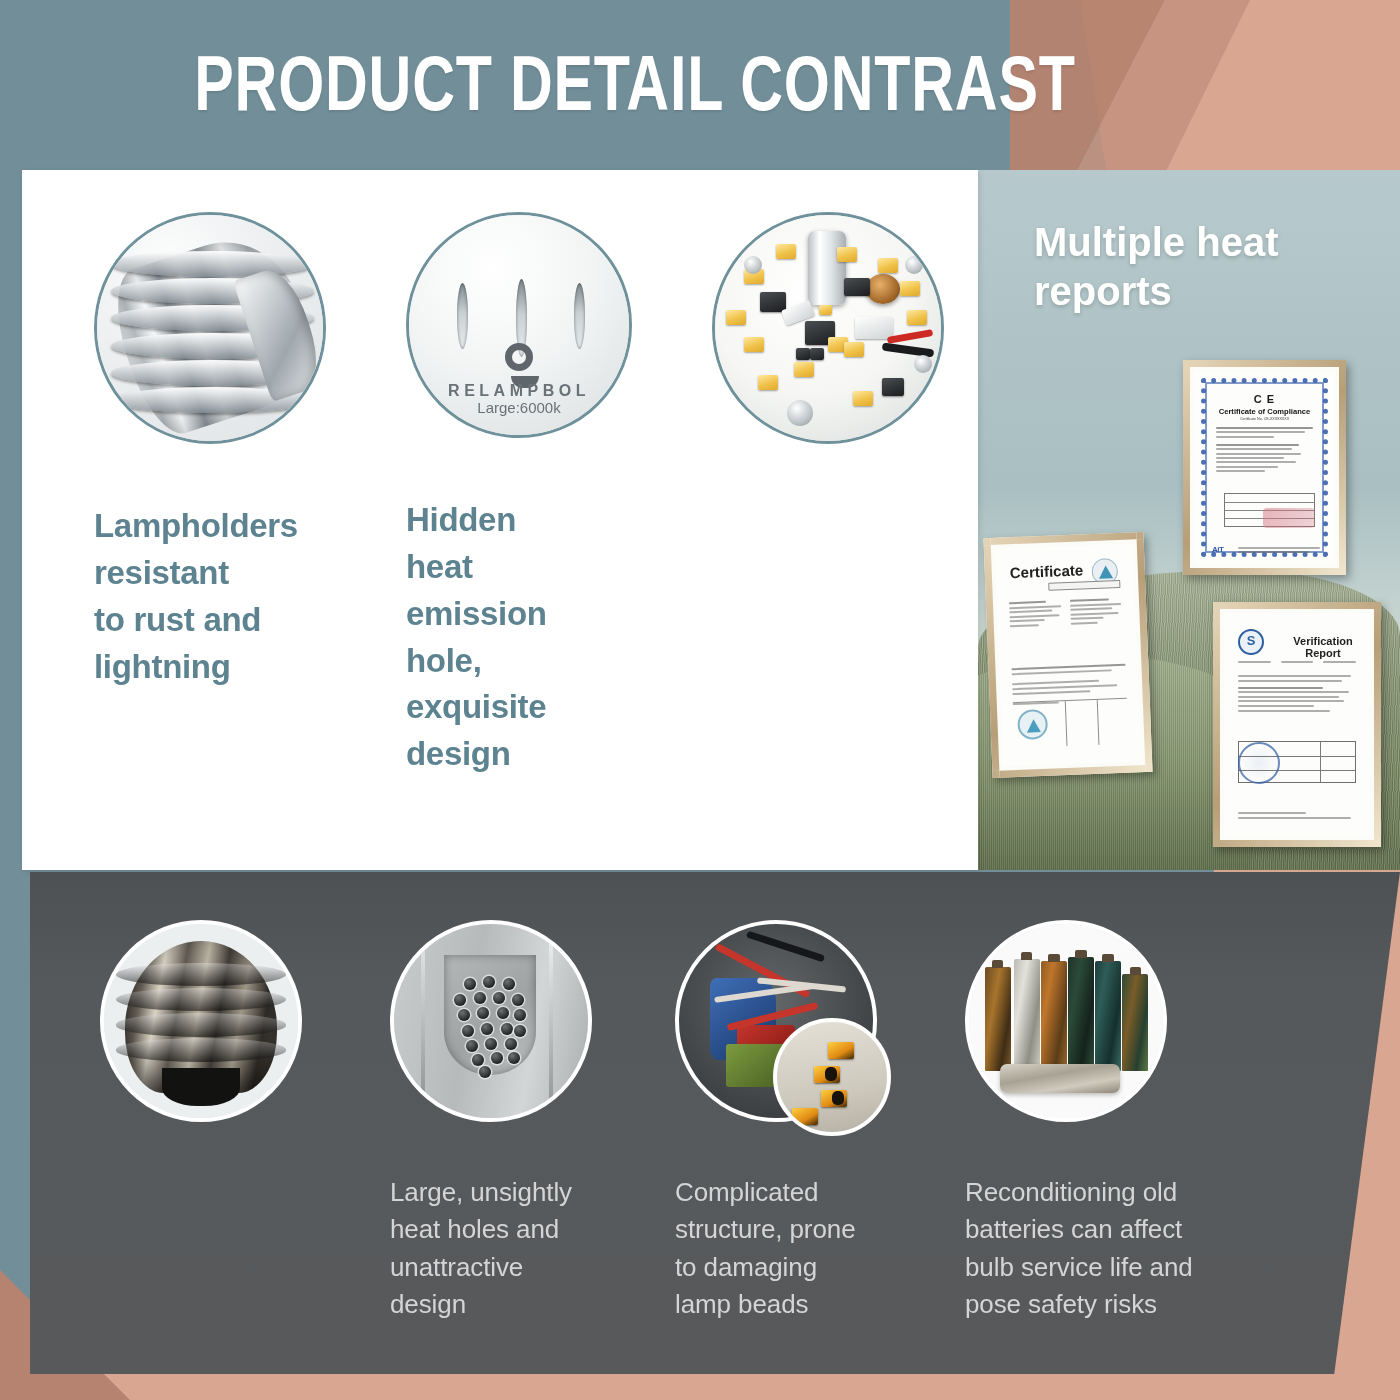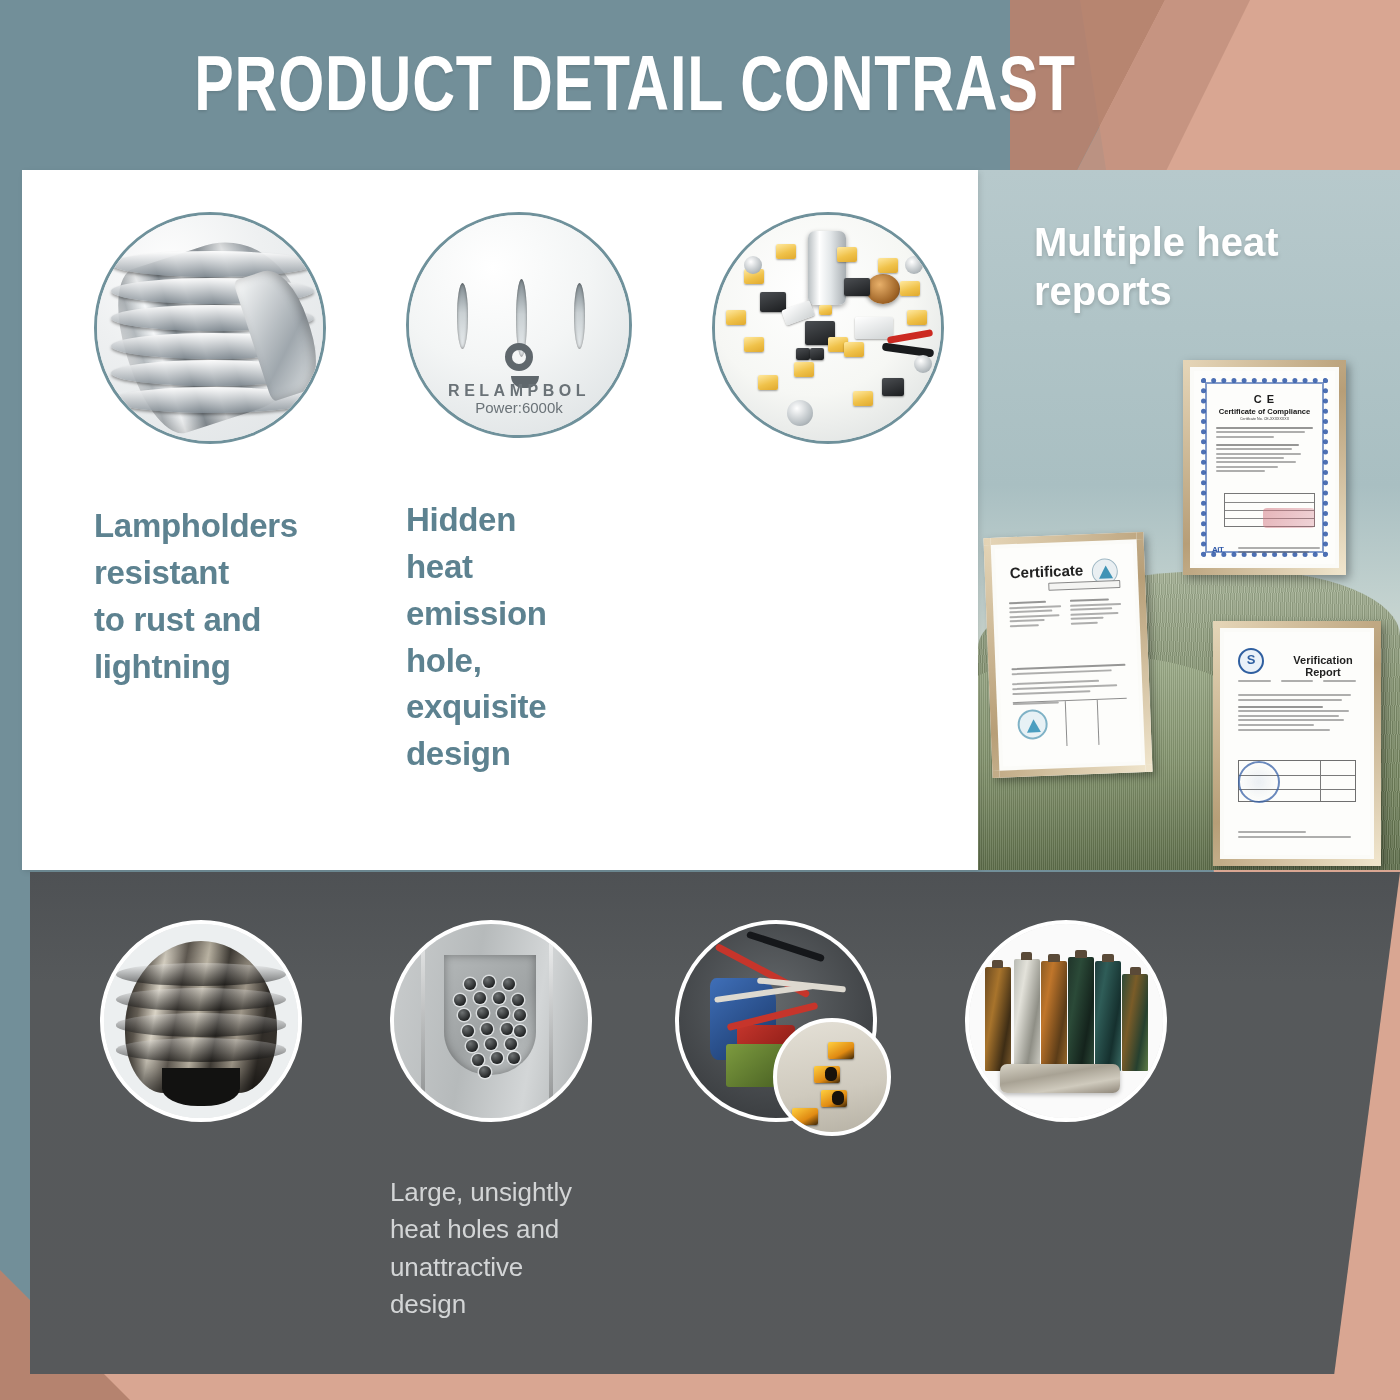"Power:6000k" div.brand-color { text: Power:6000k -> Large:6000k }
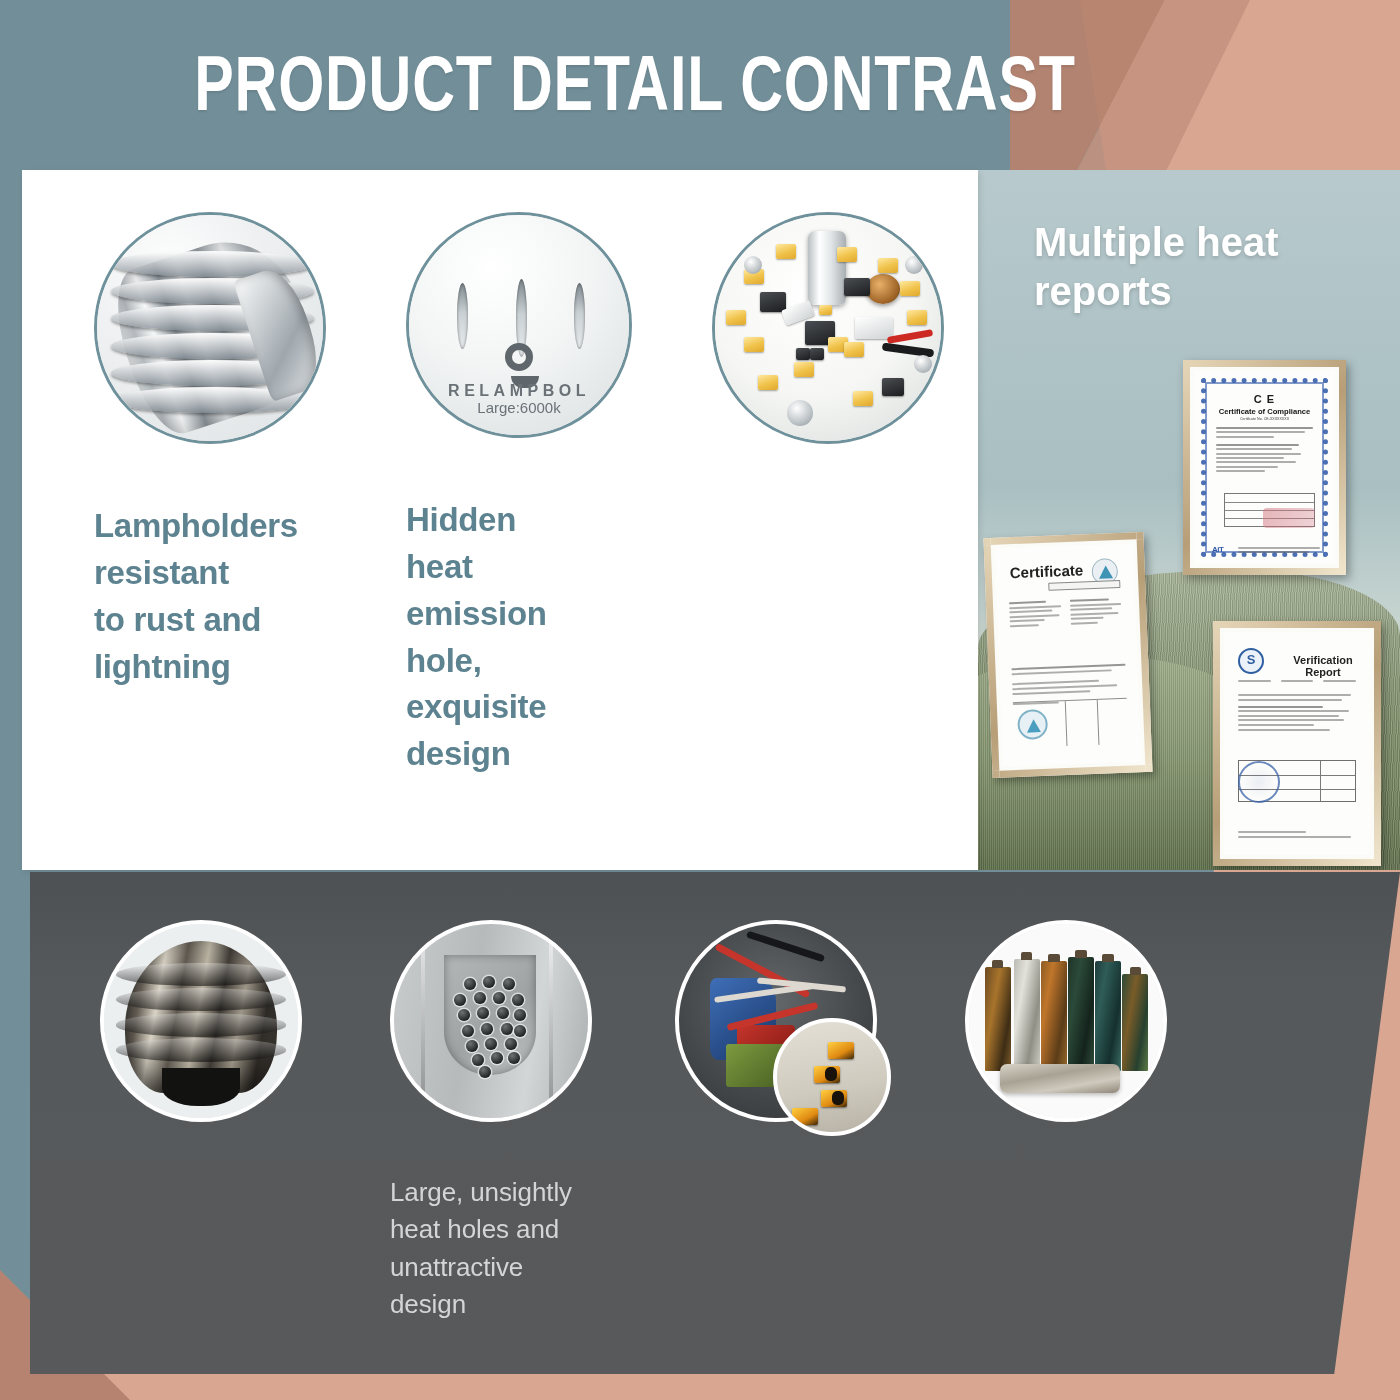"Verification Report" #cert-vr { top: 451px -> 432px }
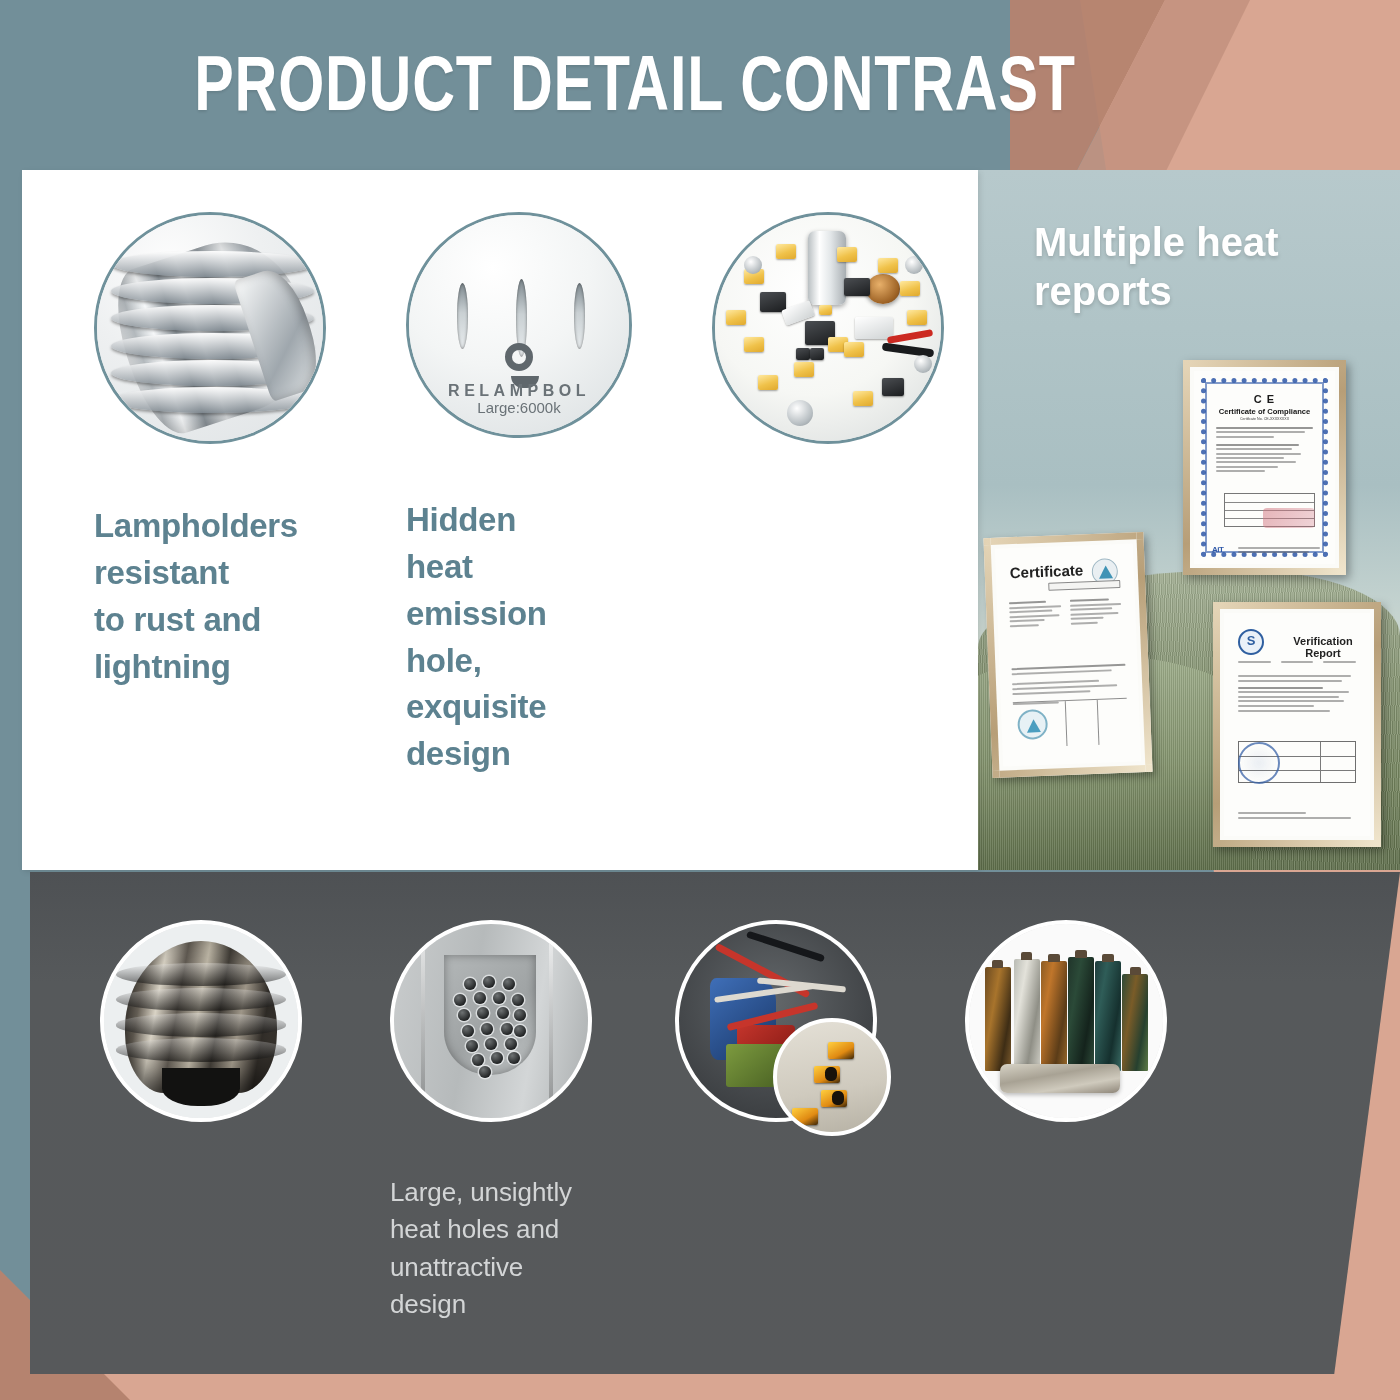"Complicated" div.con-label { html: none -> <div>Complicated structure, prone to damaging lamp beads</div> }
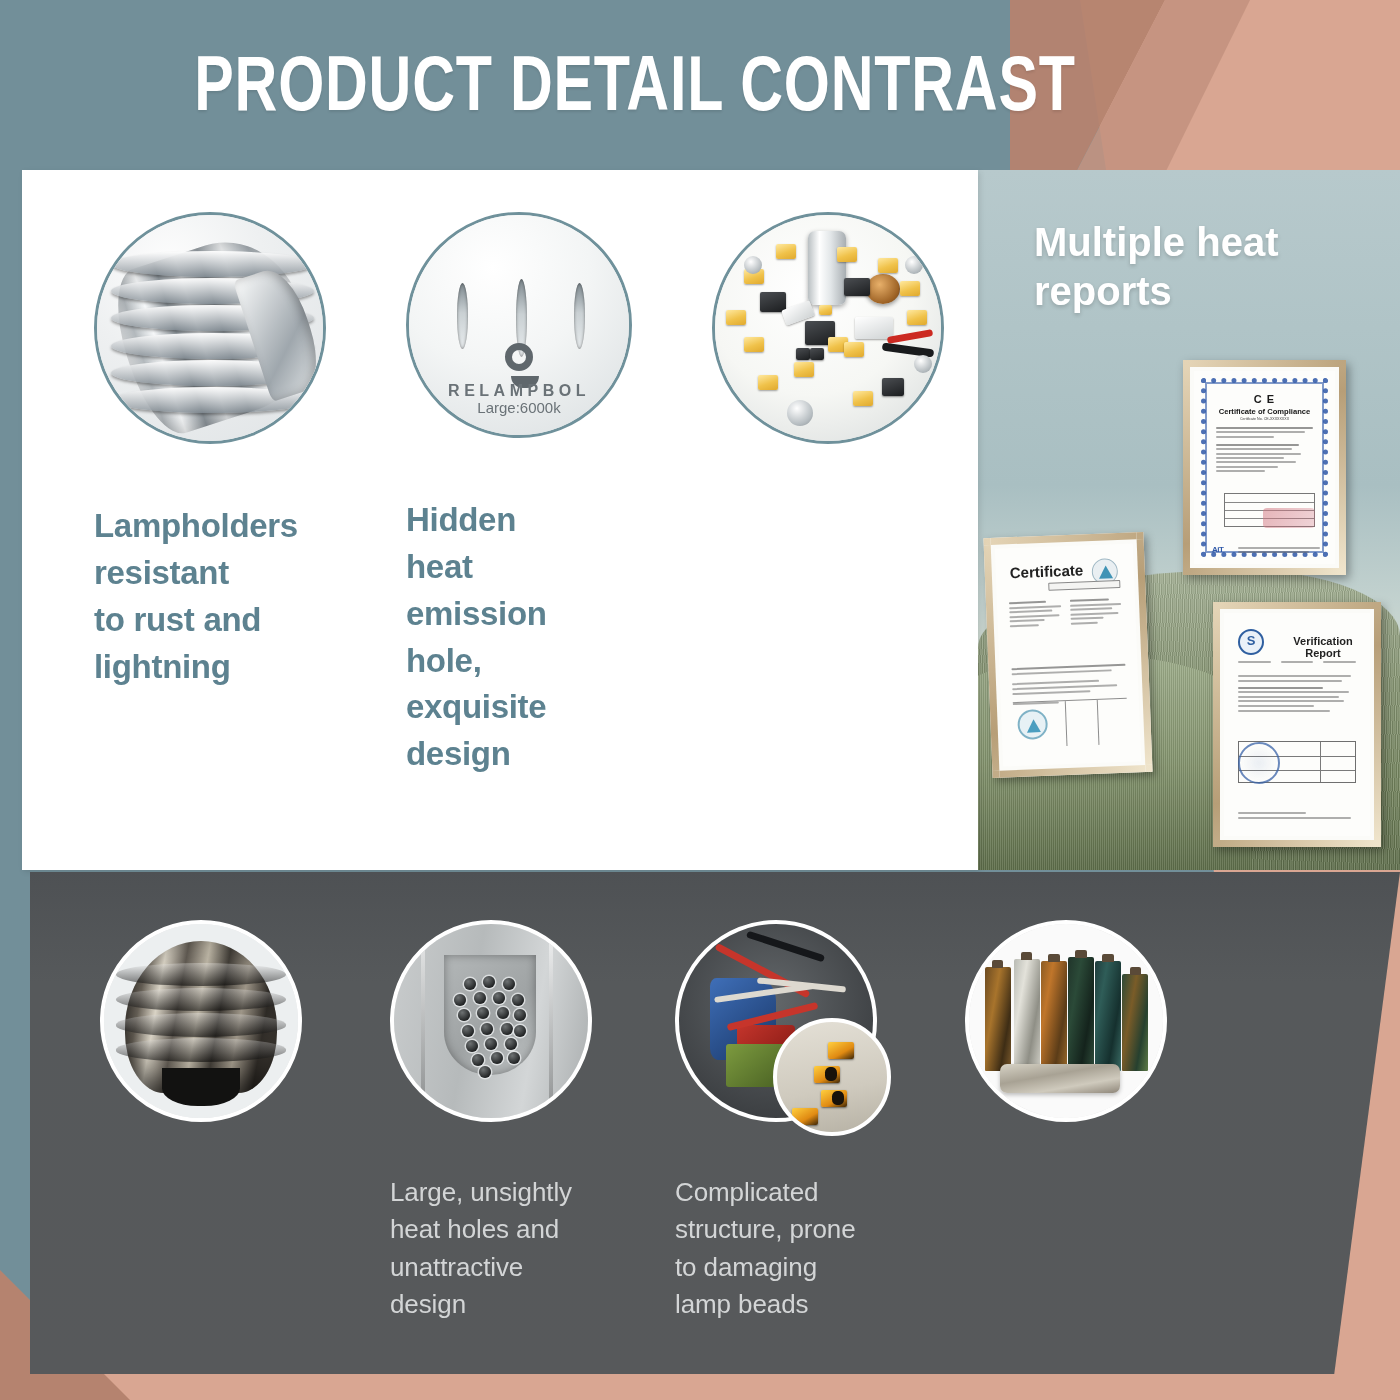"Reconditioning old" div.con-label { html: none -> <div>Reconditioning old batteries can affect bulb service life and pose safety risks</div> }
